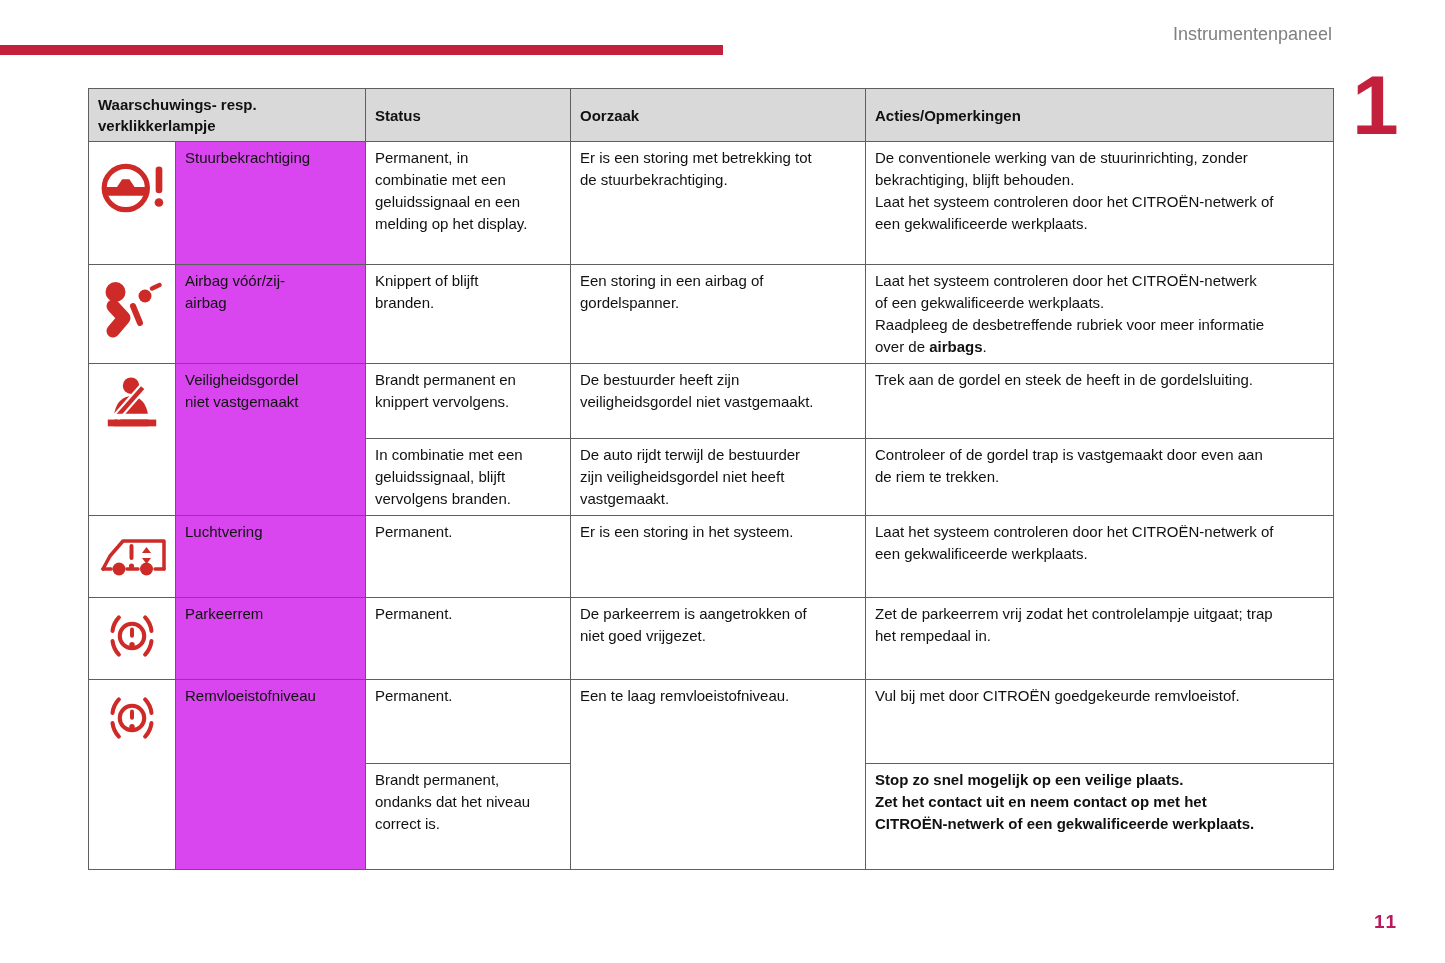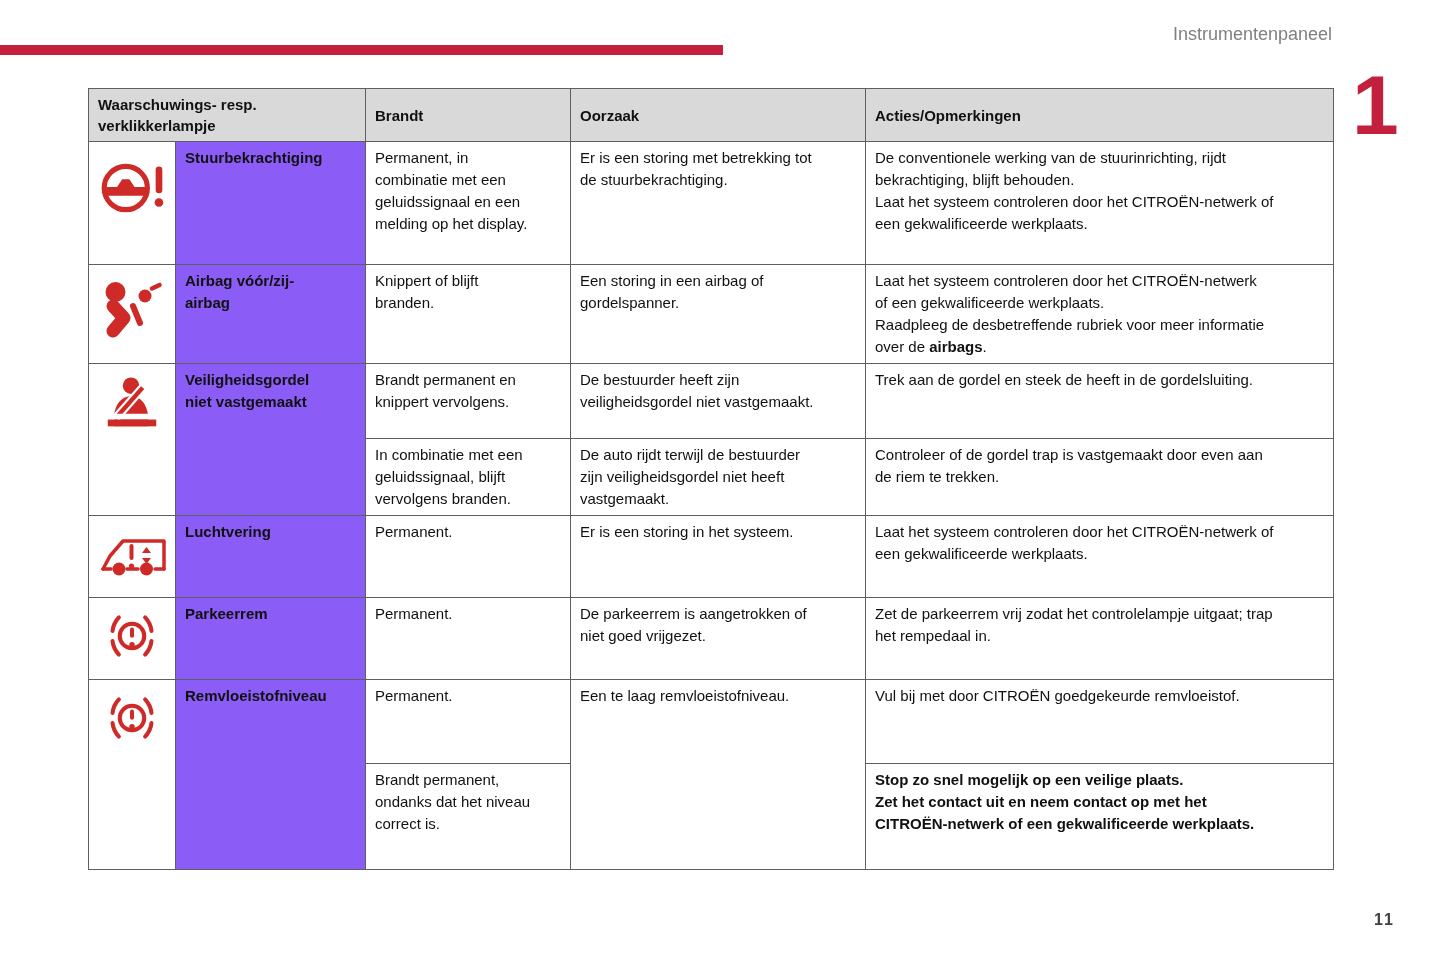"Brandt" div.cell-text { text: Brandt -> Status }
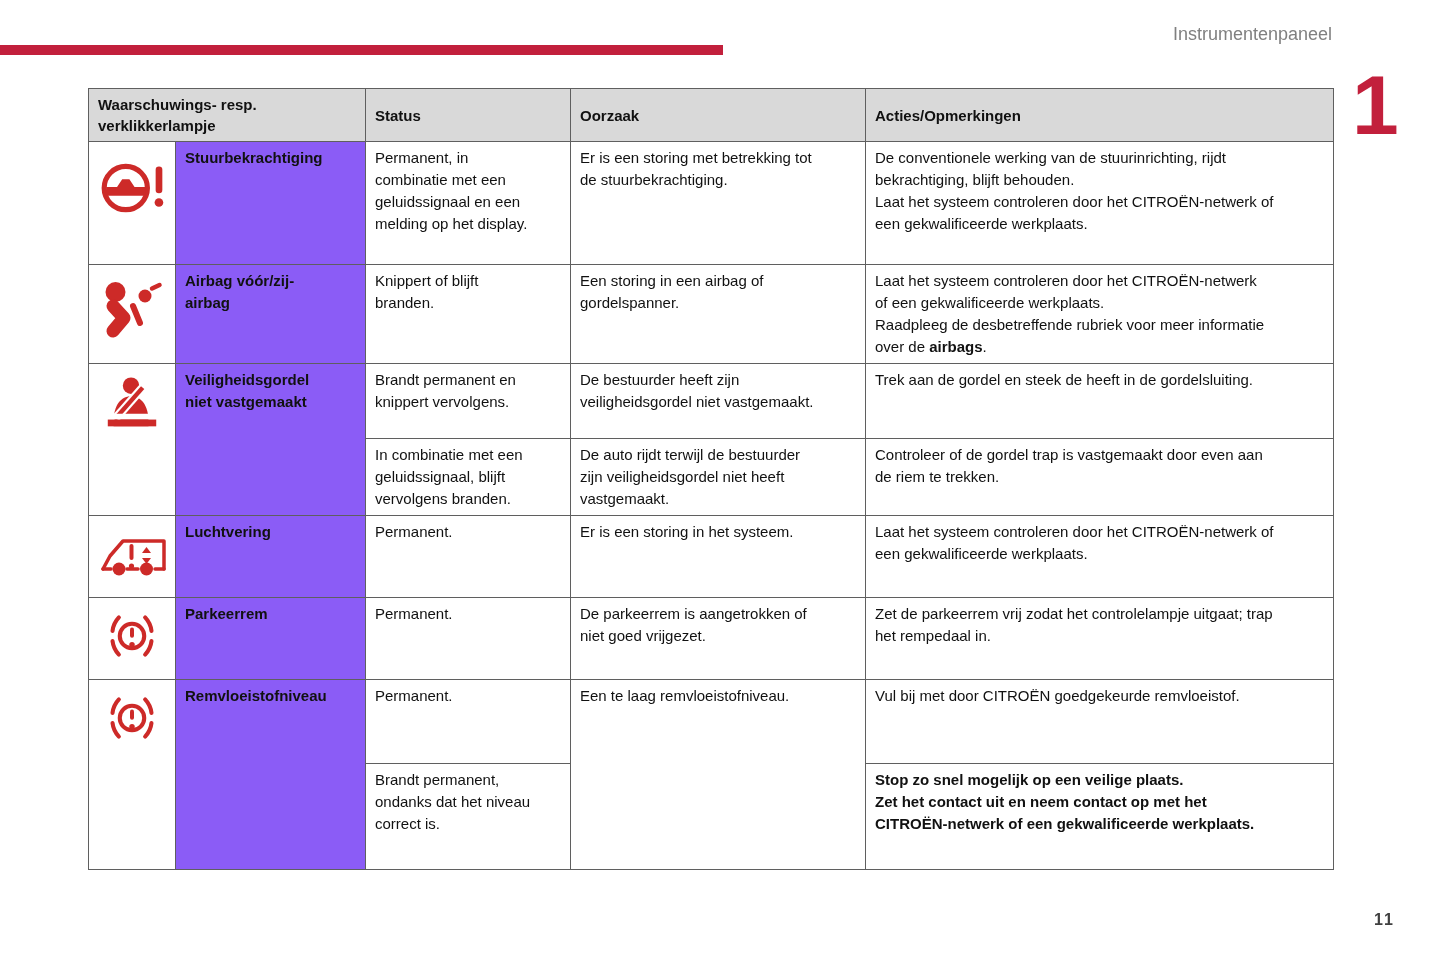"Stuurbekrachtiging" td.name-cell { background: #8b5cf6 -> #d946ef; font-weight: bold -> normal }
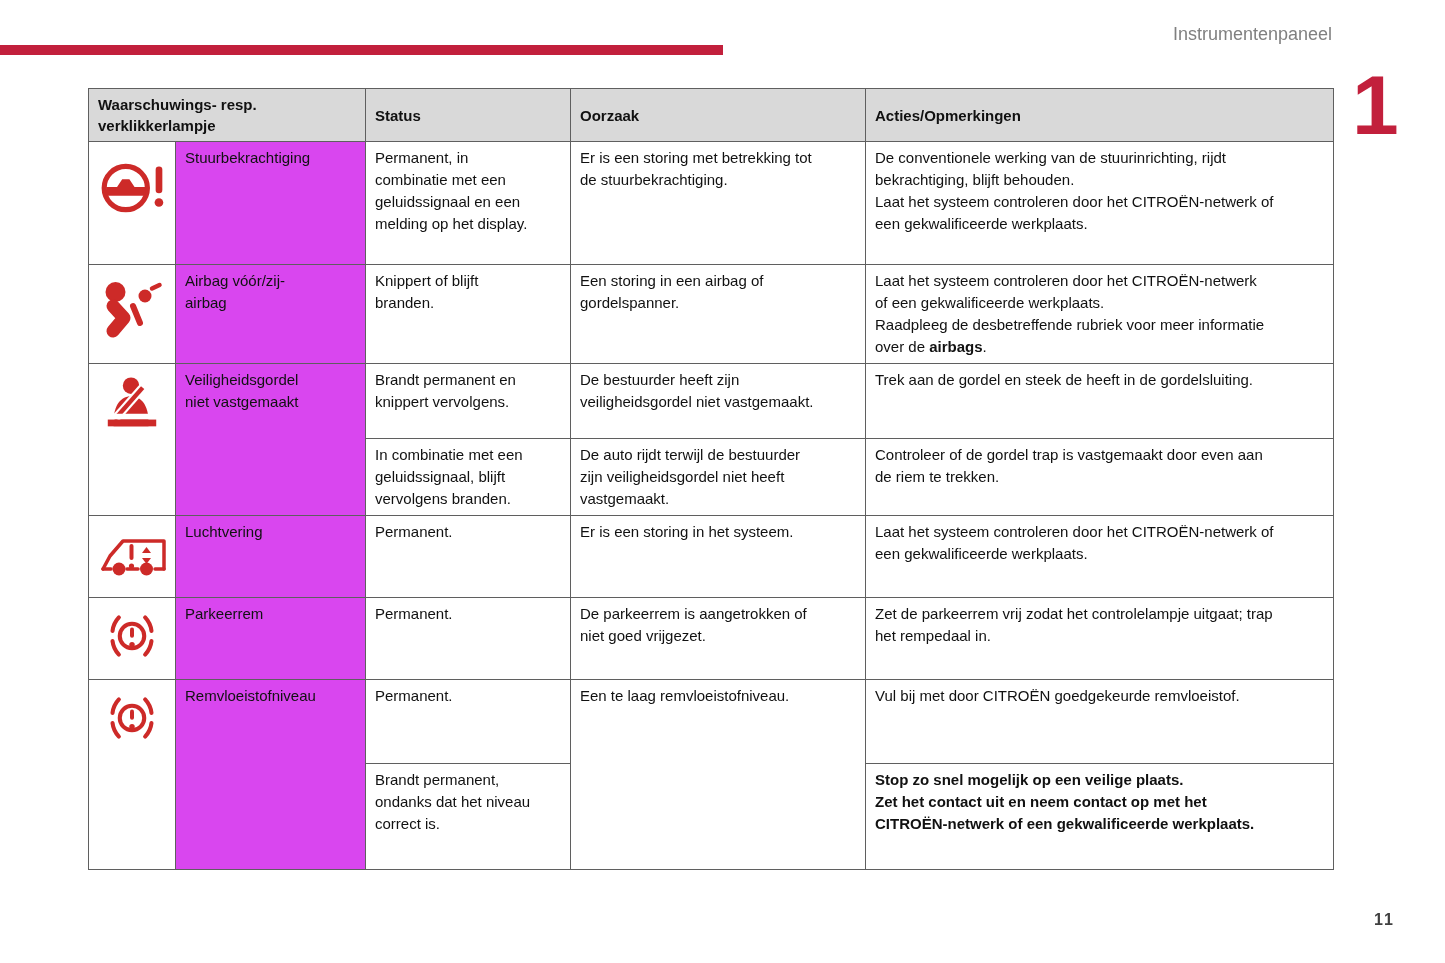"De conventionele werking van de" div.cell-text { text: rijdt -> zonder }
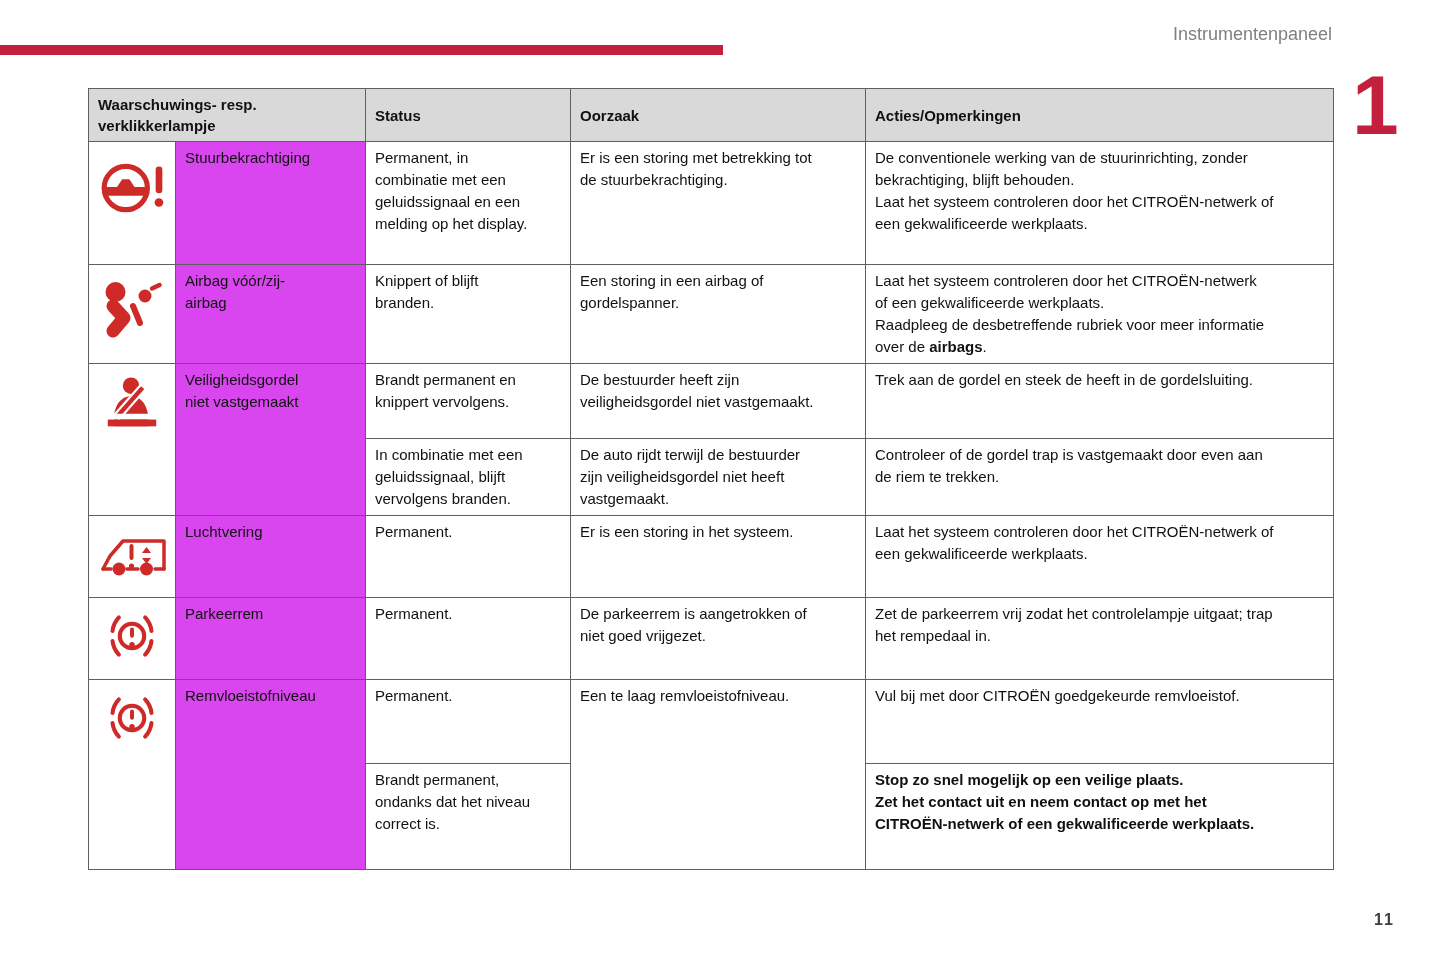"11" .page-number { color: #404040 -> #be185d; font-size: 16px -> 19px }
